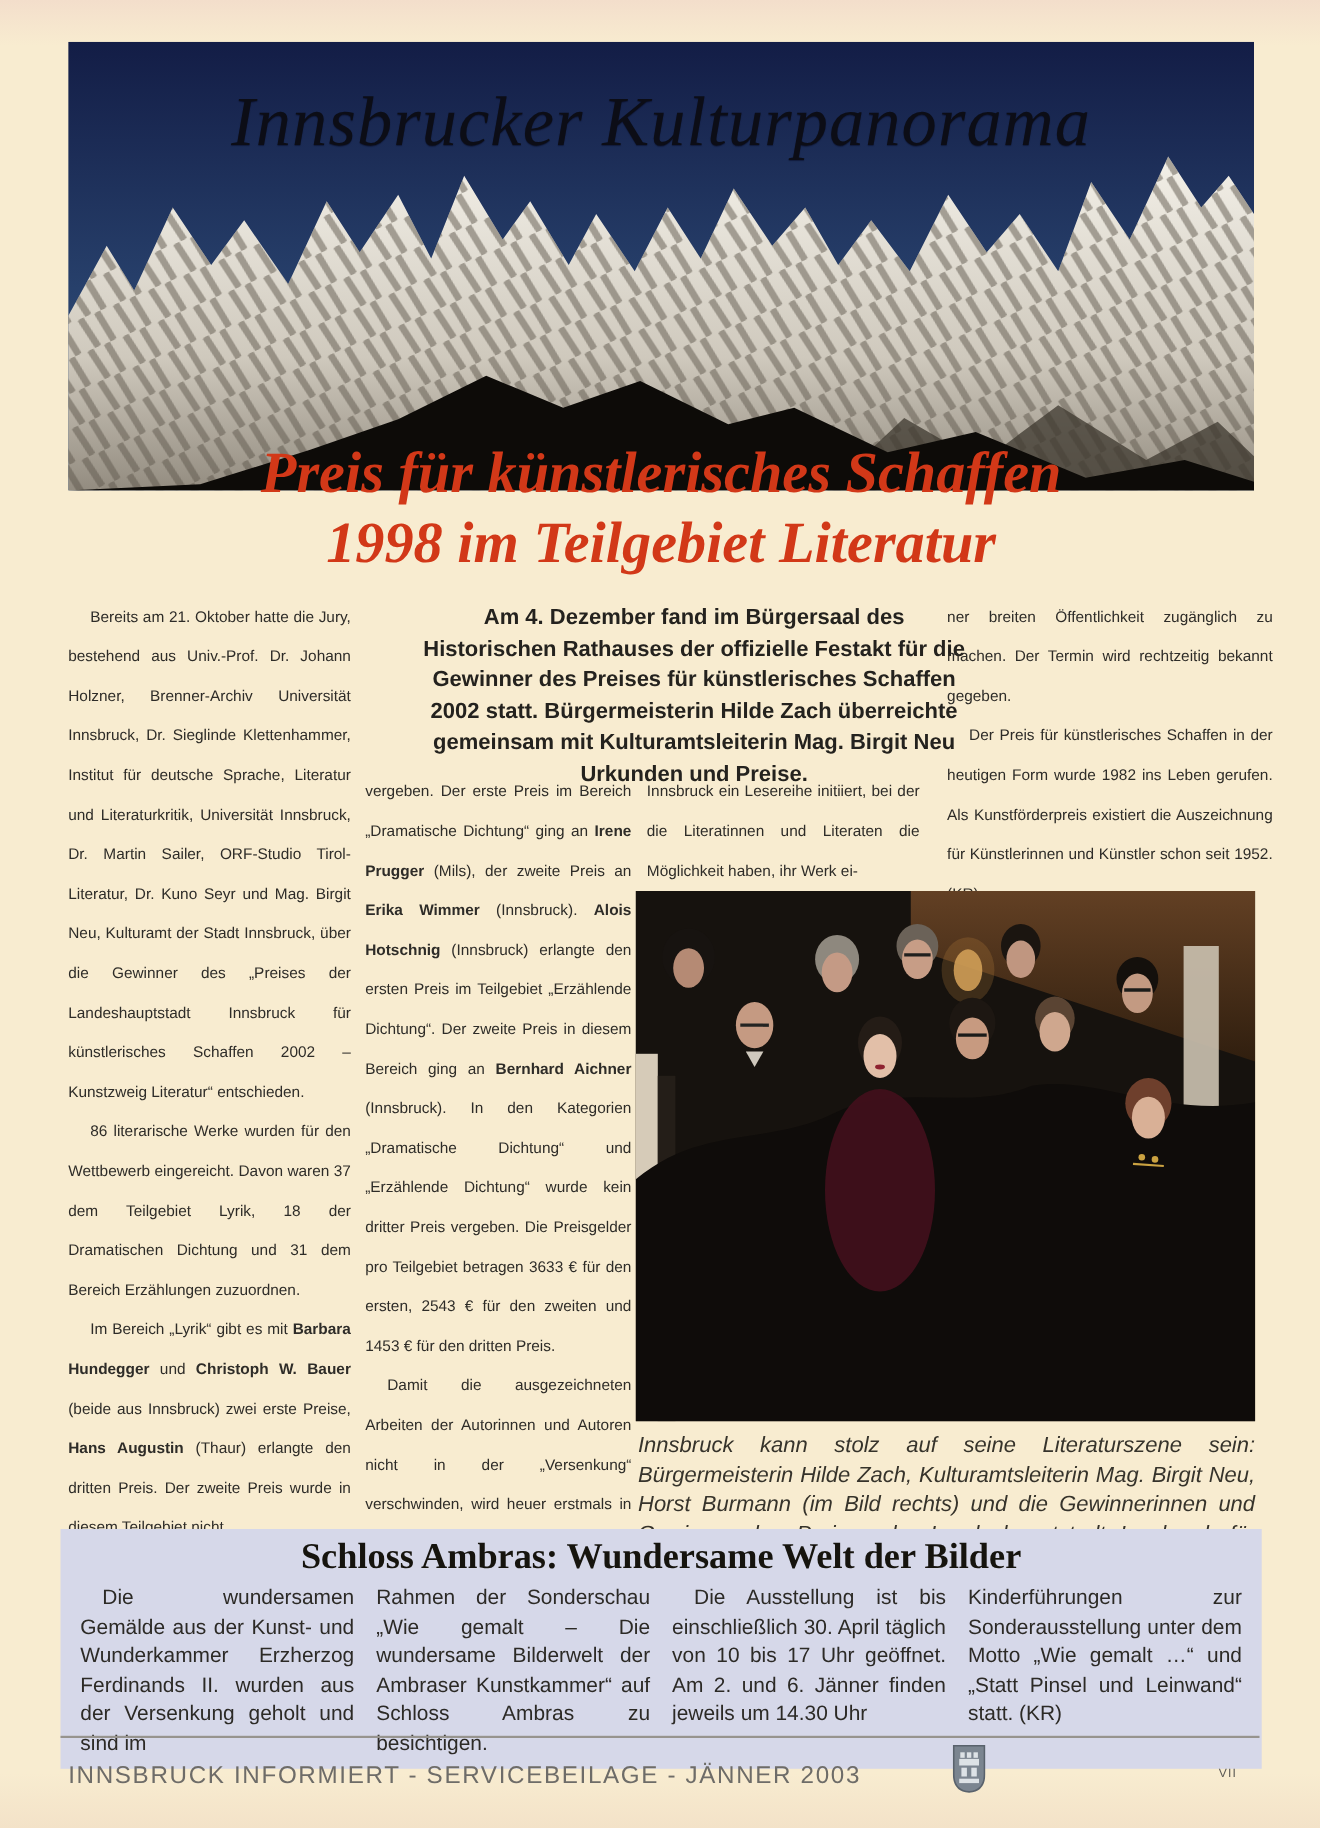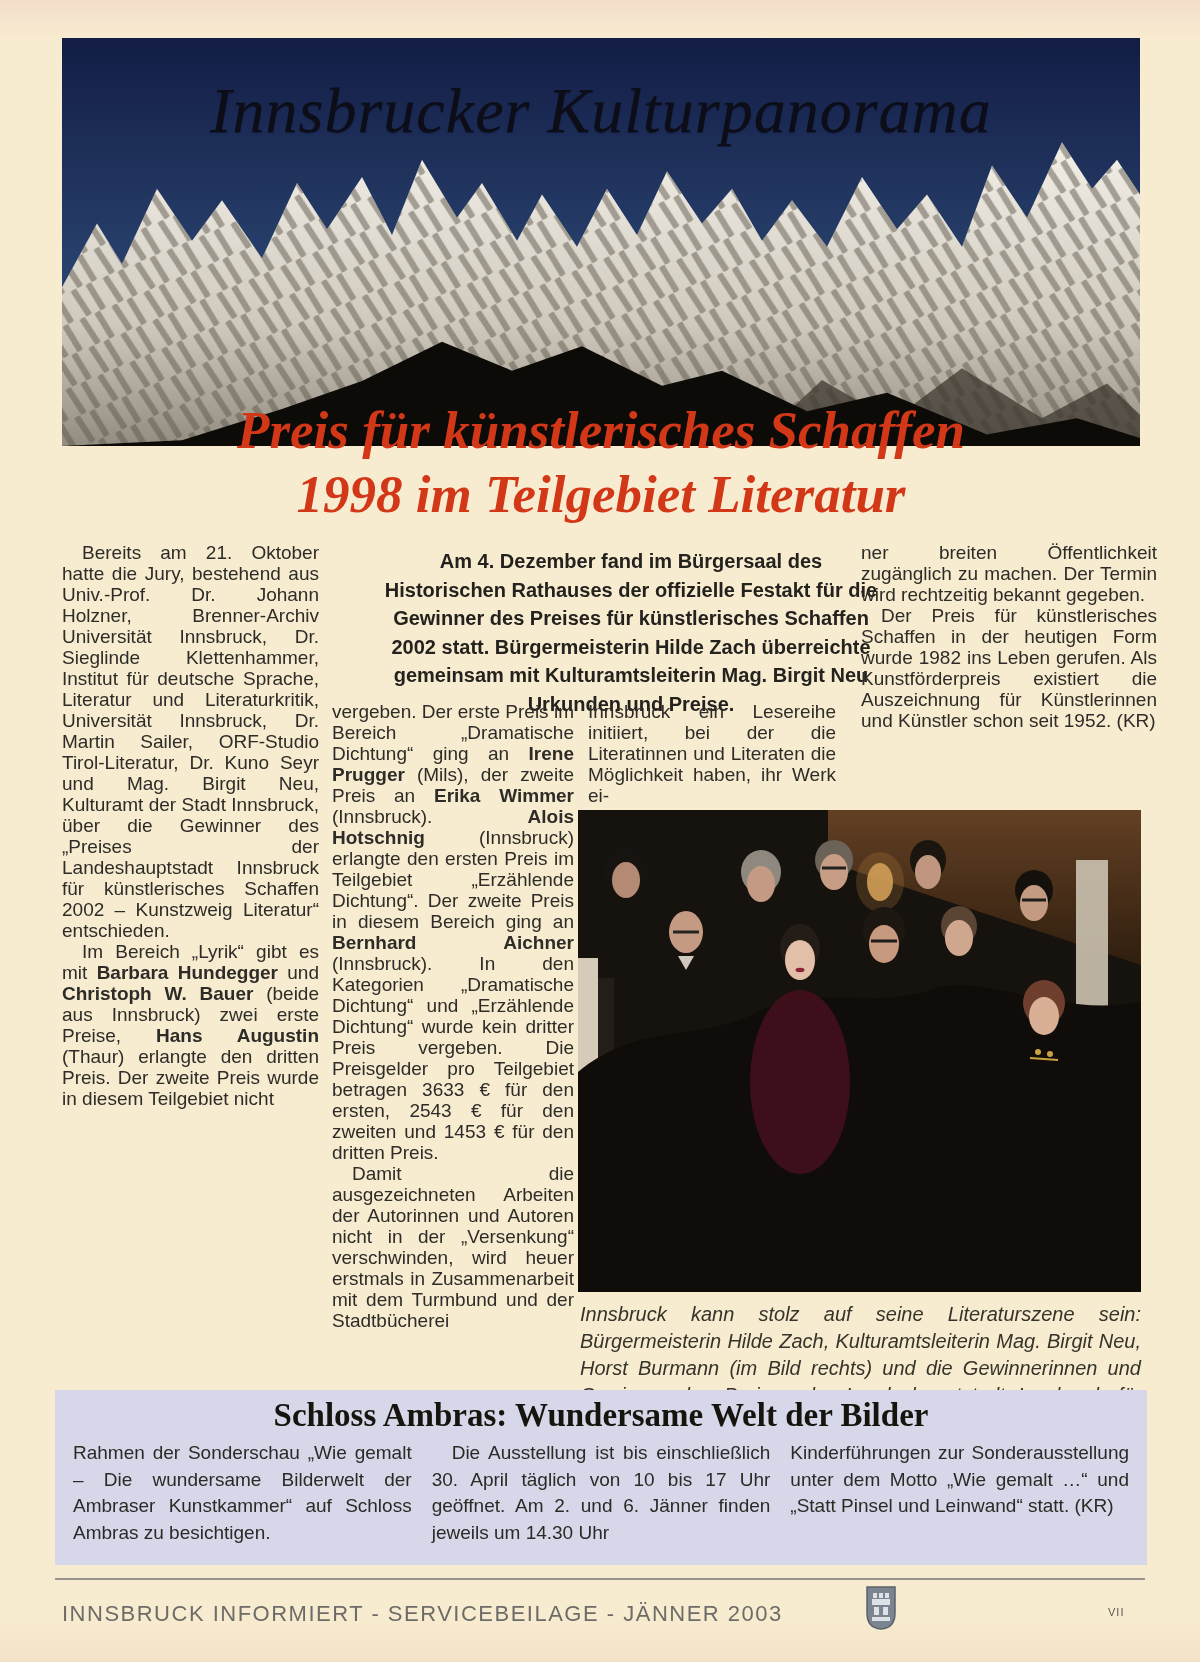"Bereits am 21. Oktober hatte" .col { font-size: 19px -> 14px; line-height: 21px -> 36px }
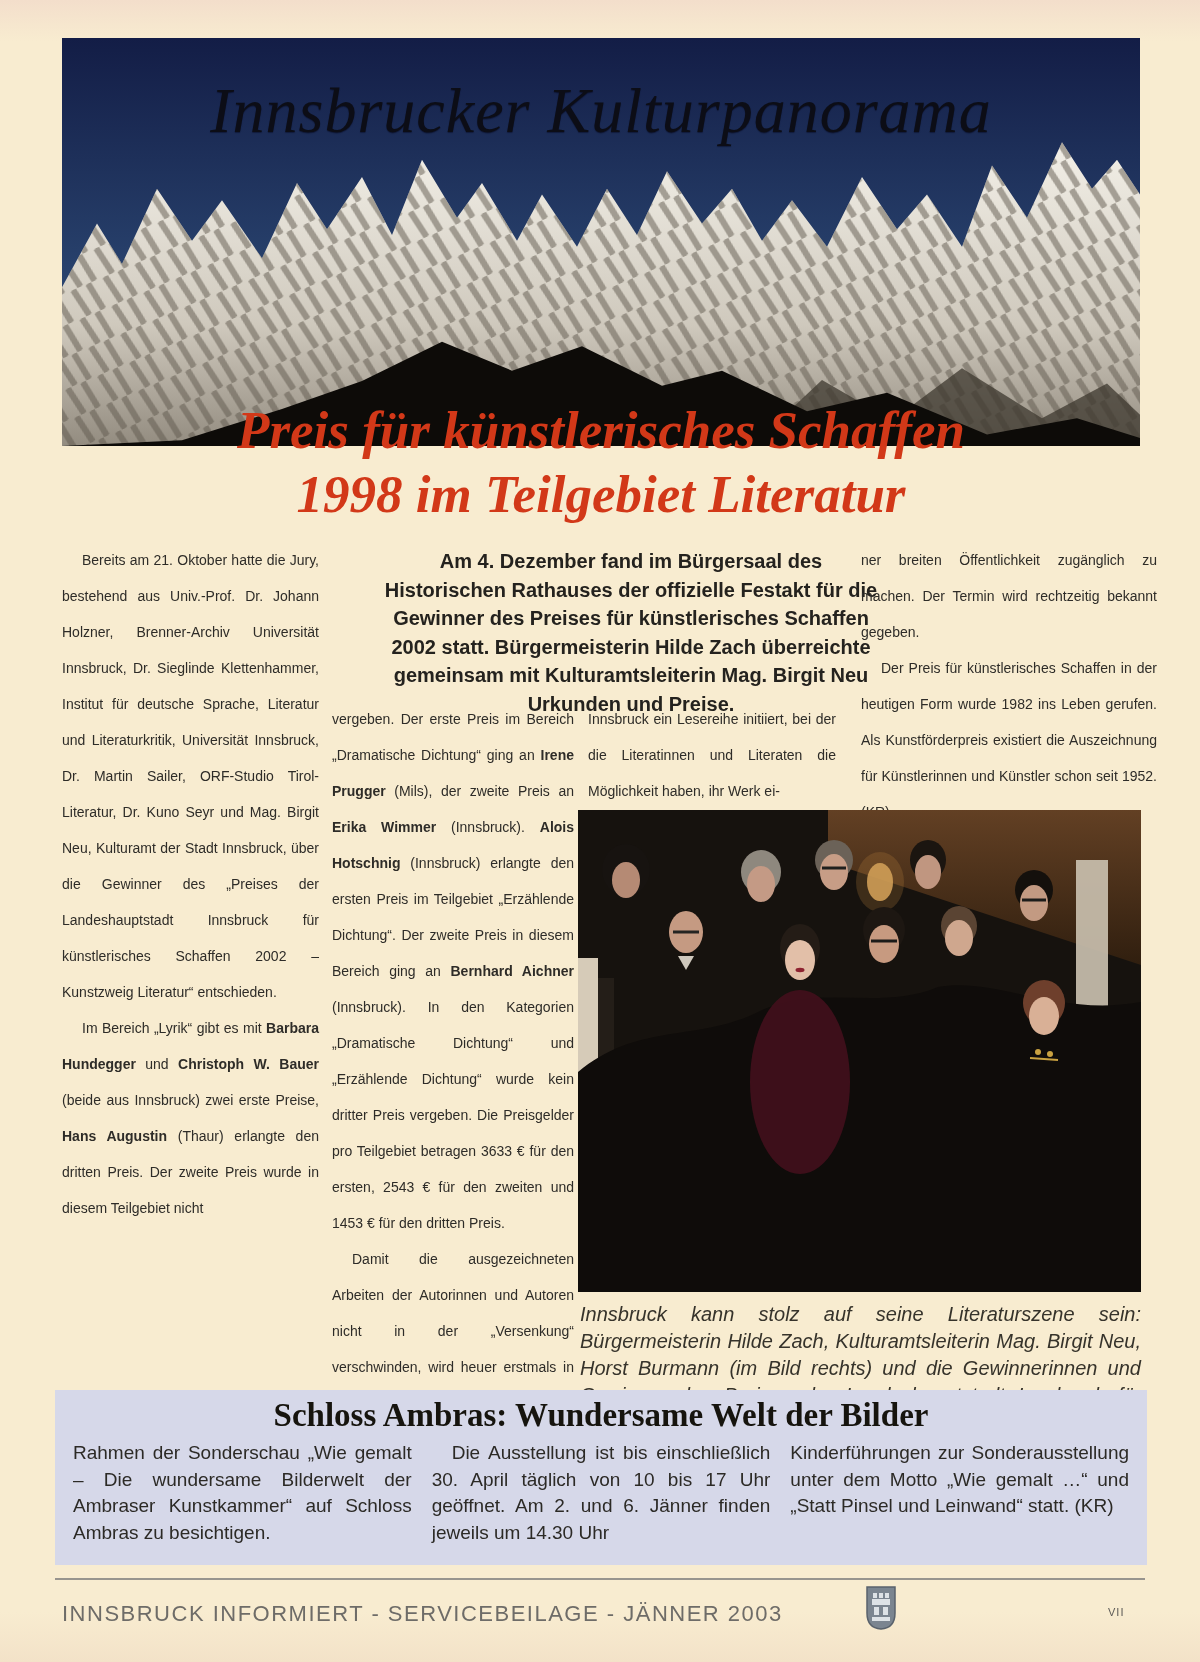"86 literarische Werke wurden für" p.indent { html: none -> <p>86 literarische Werke wurden für den Wettbewerb eingereicht. Davon waren 37 dem Teilgebiet Lyrik, 18 der Dramatischen Dichtung und 31 dem Bereich Erzählungen zuzuordnen.</p> }
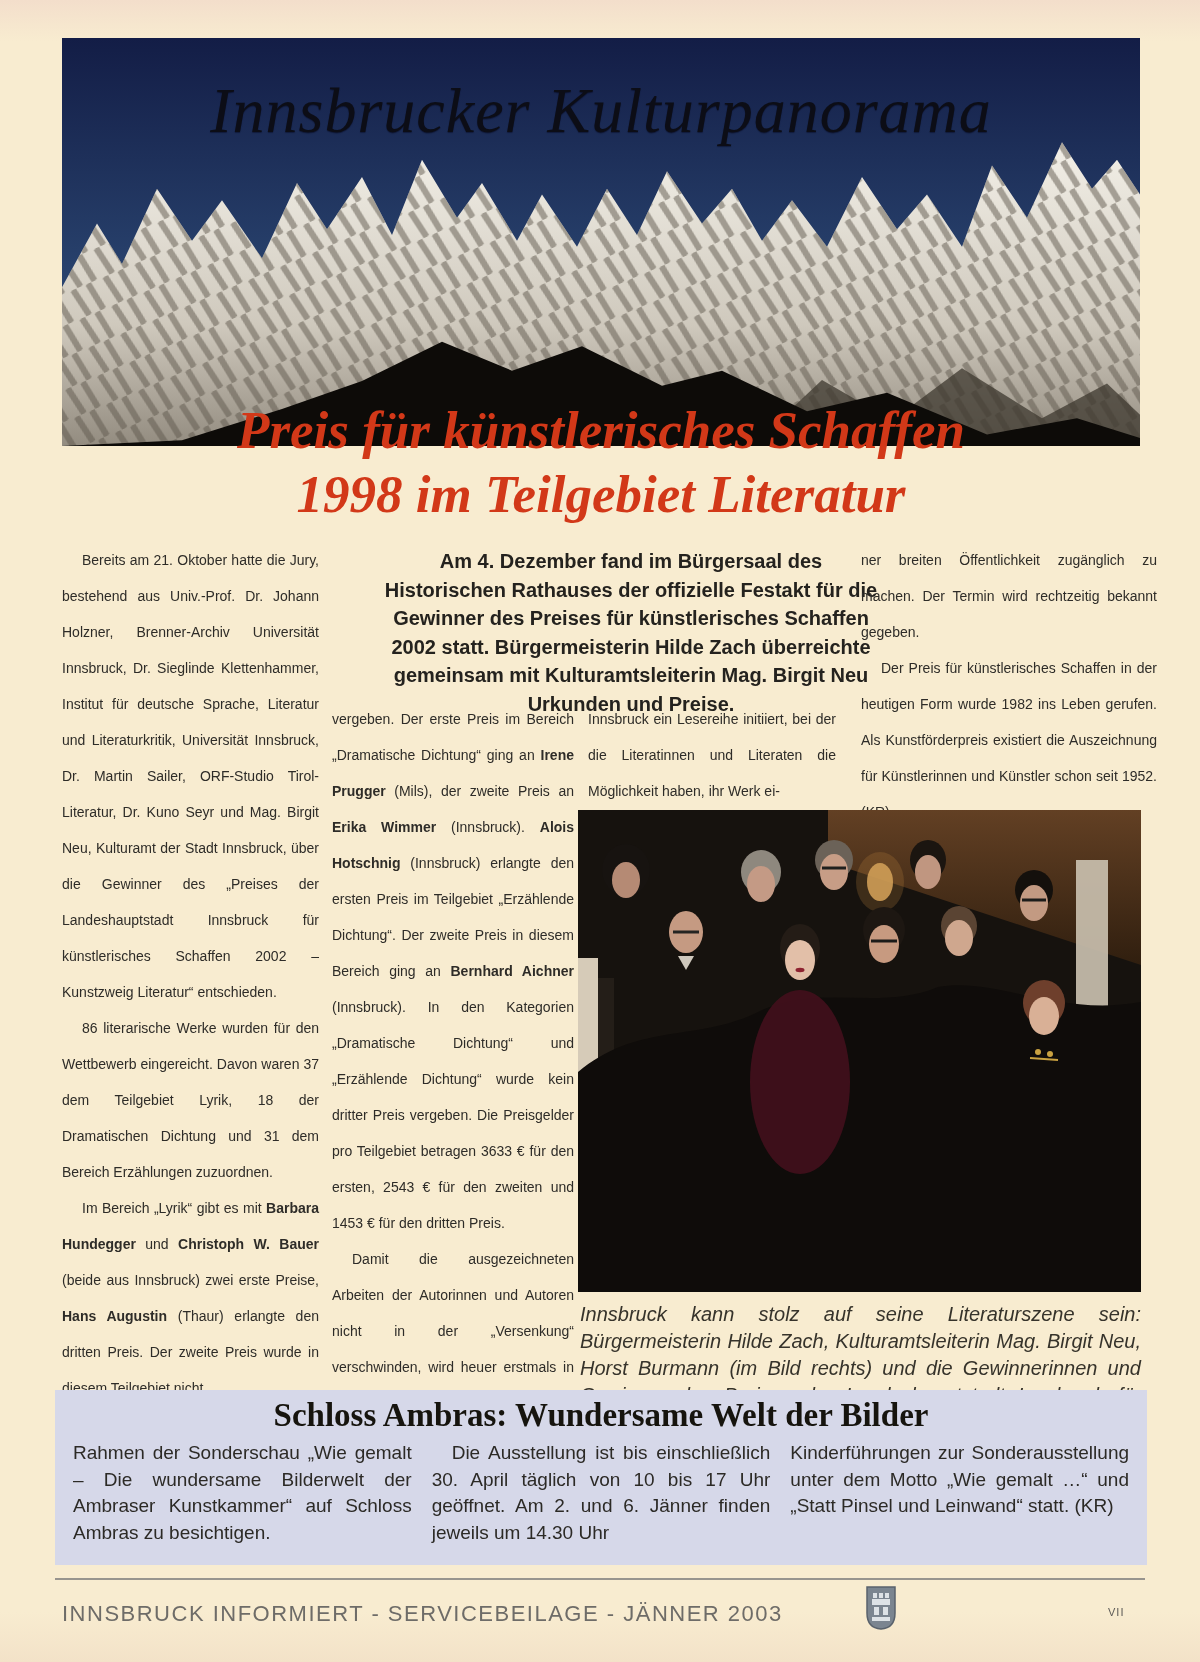"Schloss Ambras: Wundersame Welt der" .ambras { padding: 6px 18px 19px -> 6px 18px 9px }
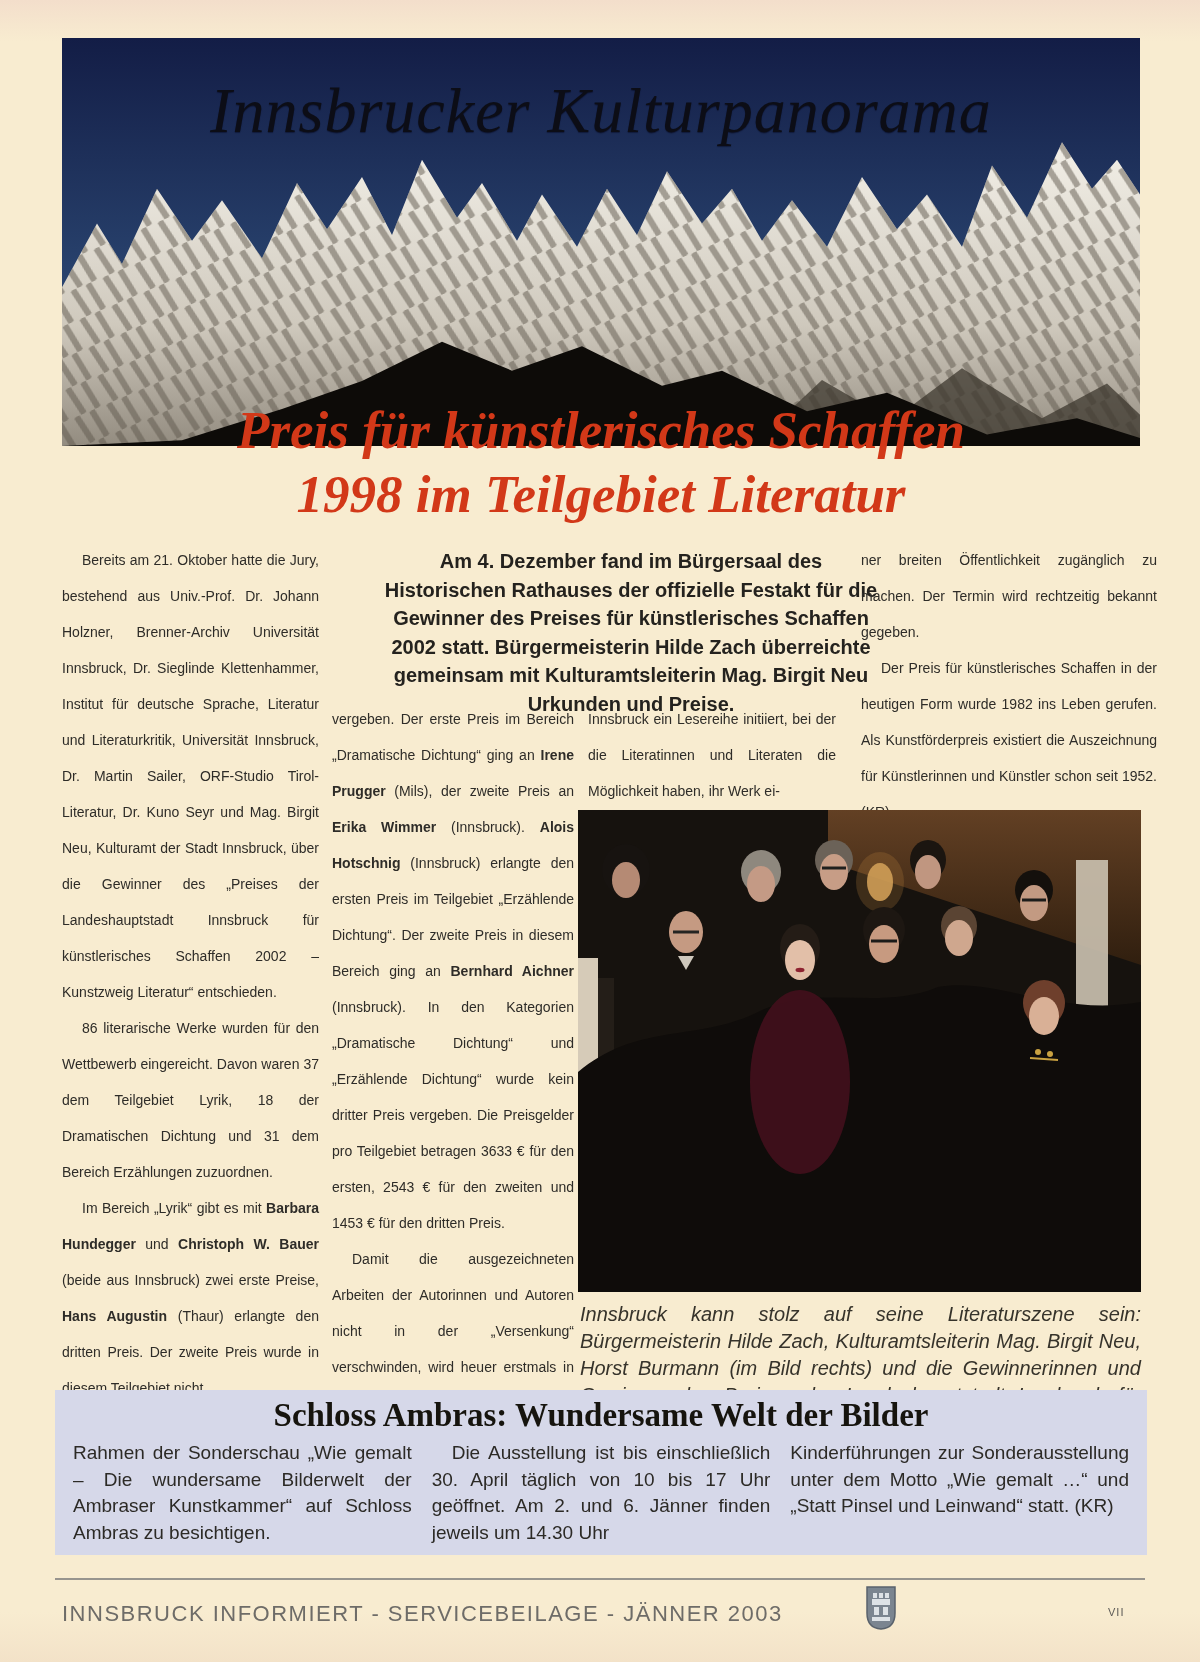"Die wundersamen Gemälde aus der" div.ambras-col { html: none -> <div> <p>Die wundersamen Gemälde aus der Kunst- und Wunderkammer Erzherzog Ferdinands II. wurden aus der Versenkung geholt und sind im</p> </div> }
